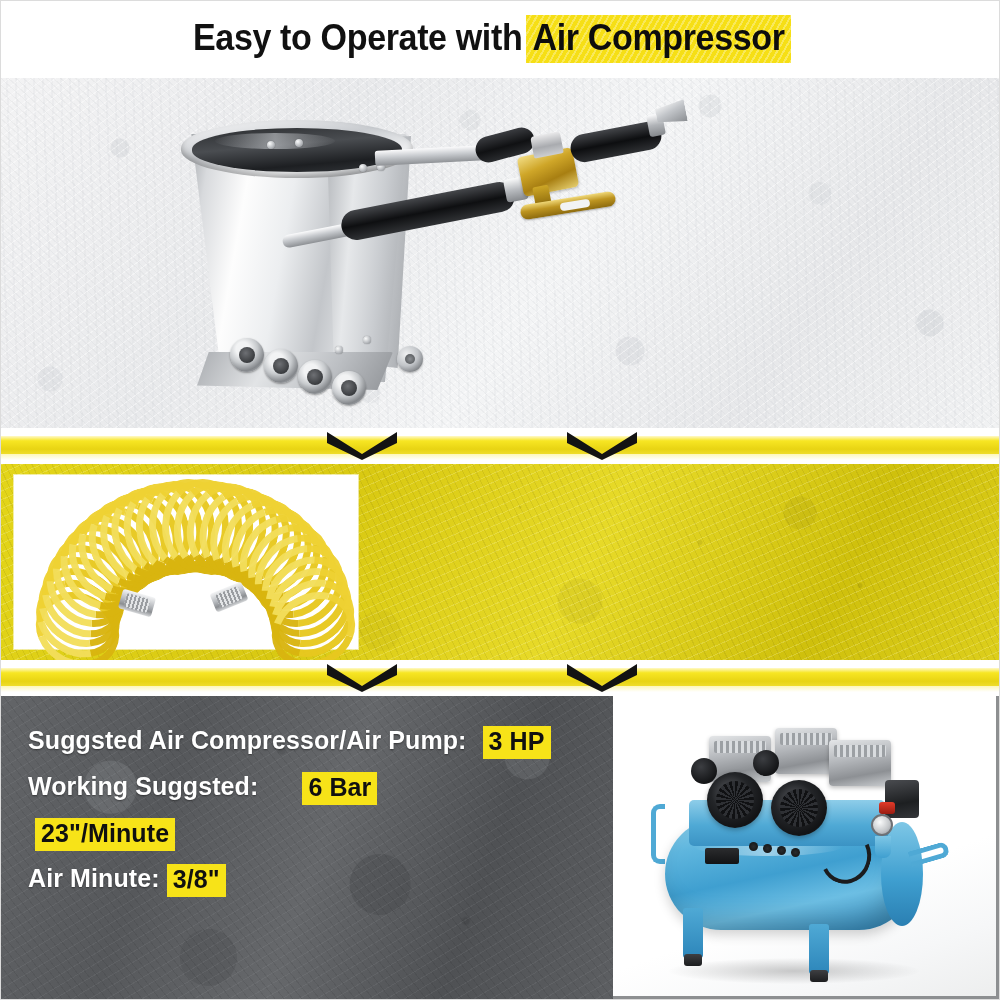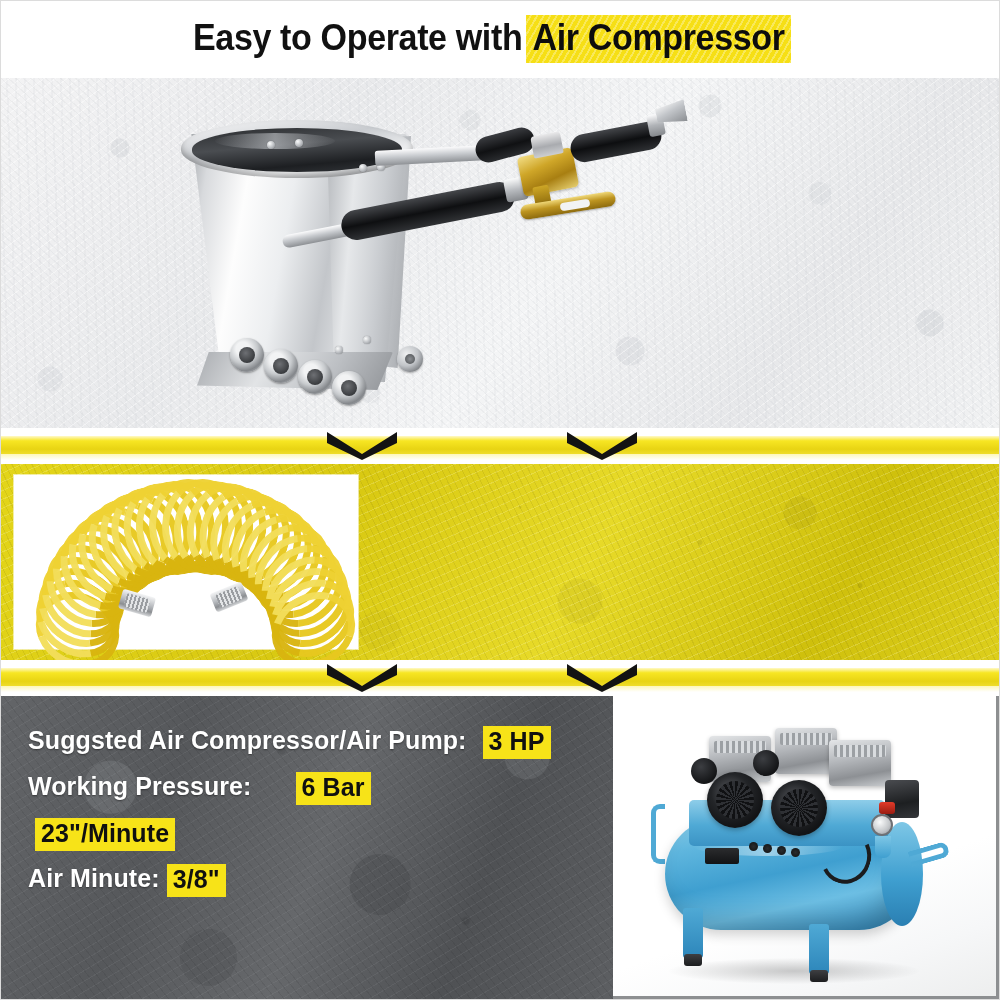"Working Pressure:" span.spec-label { text: Pressure -> Suggsted }
